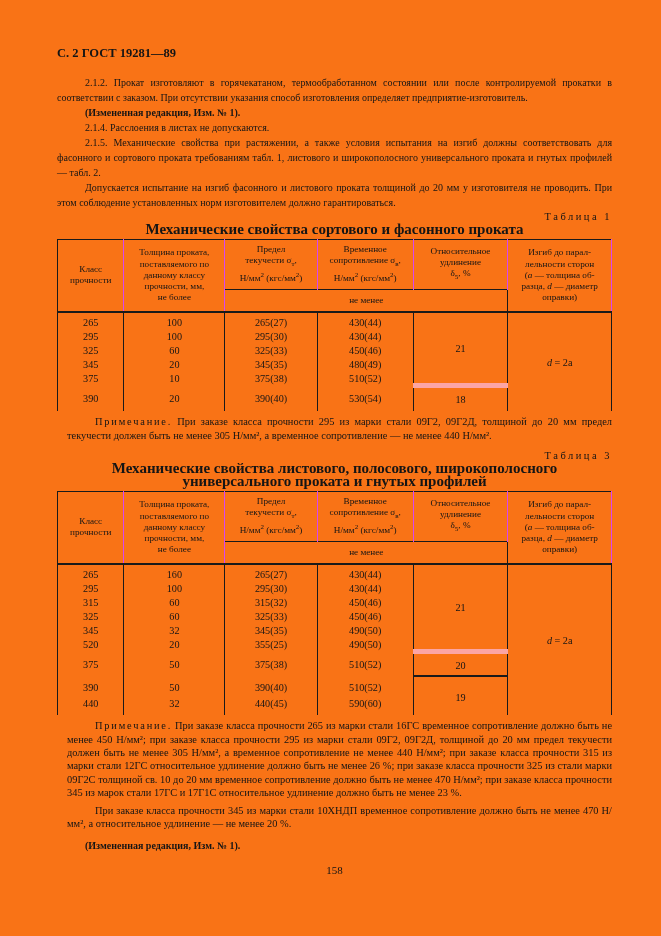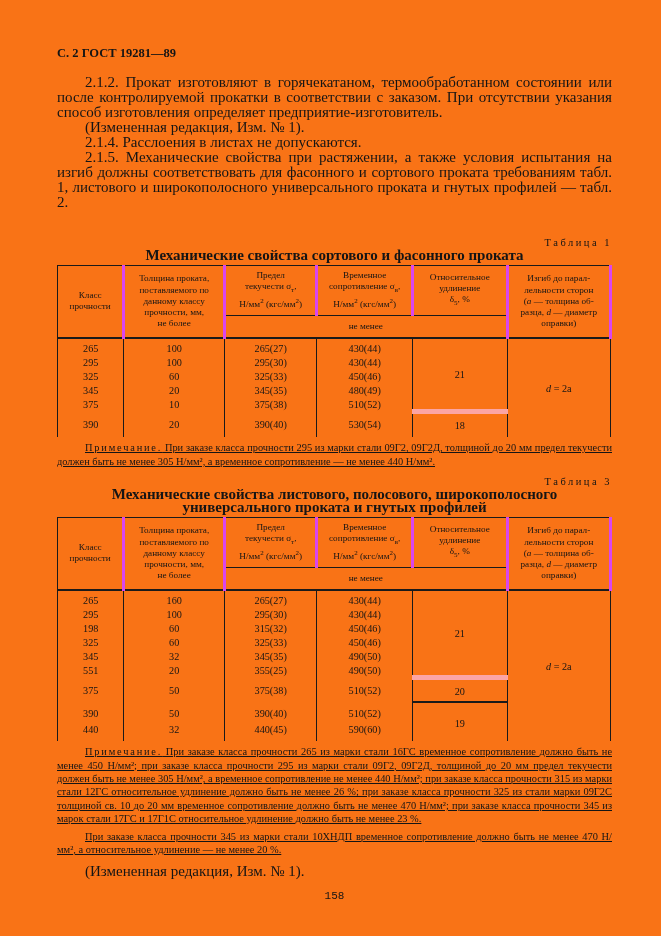"2.1.2. Прокат изготовляют в" .para { font-size: 15px -> 10px }
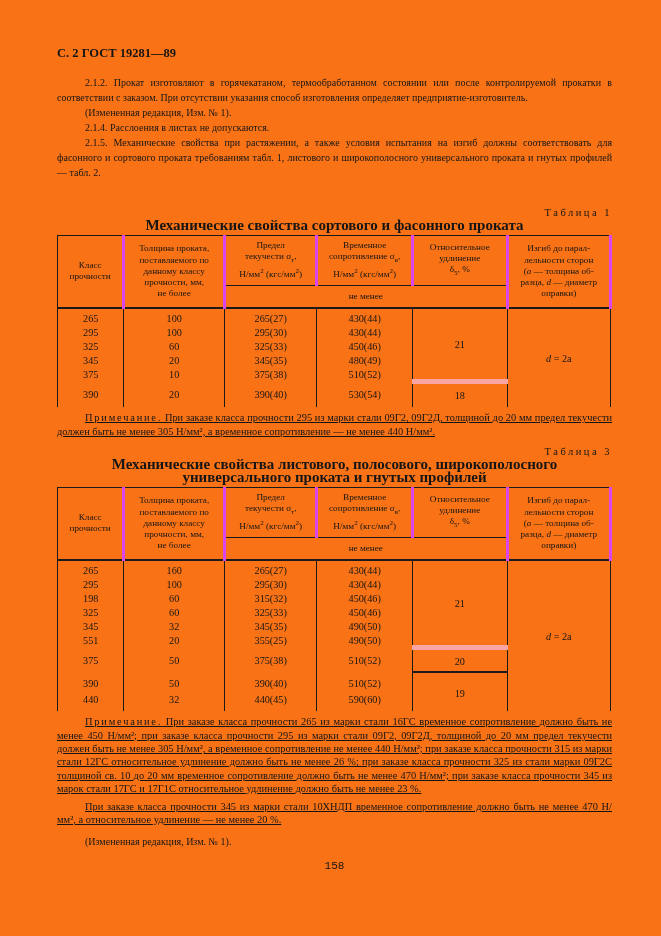"(Измененная редакция, Изм. № 1)." .para.bold { font-weight: normal -> bold }
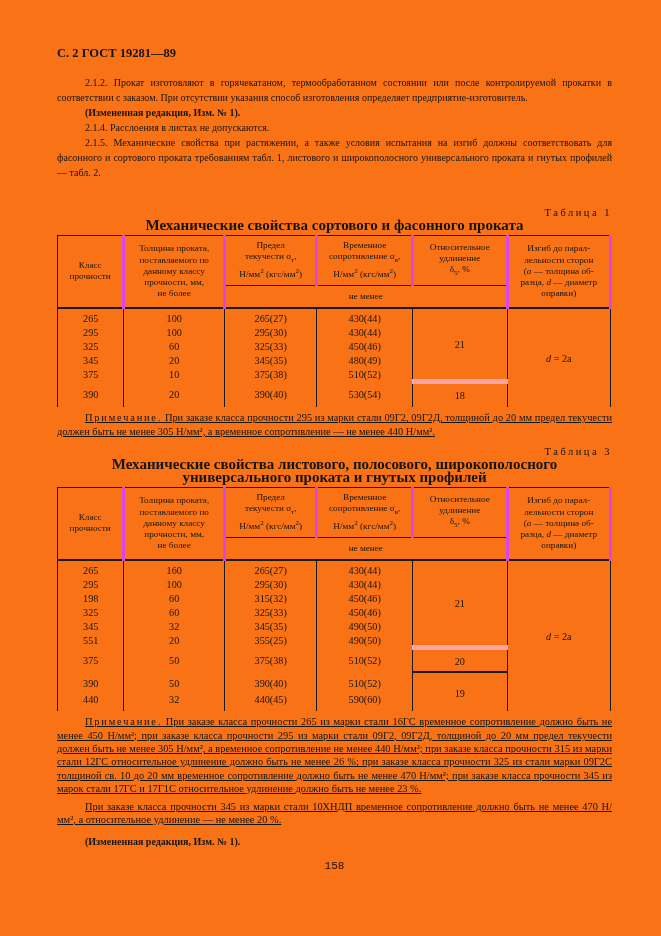"Допускается испытание на изгиб фасонного" p.para { html: none -> <p>Допускается испытание на изгиб фасонного и листового проката толщиной до 20 мм у изготовителя не проводить. При этом соблюдение установленных норм изготовителем должно гарантироваться.</p> }
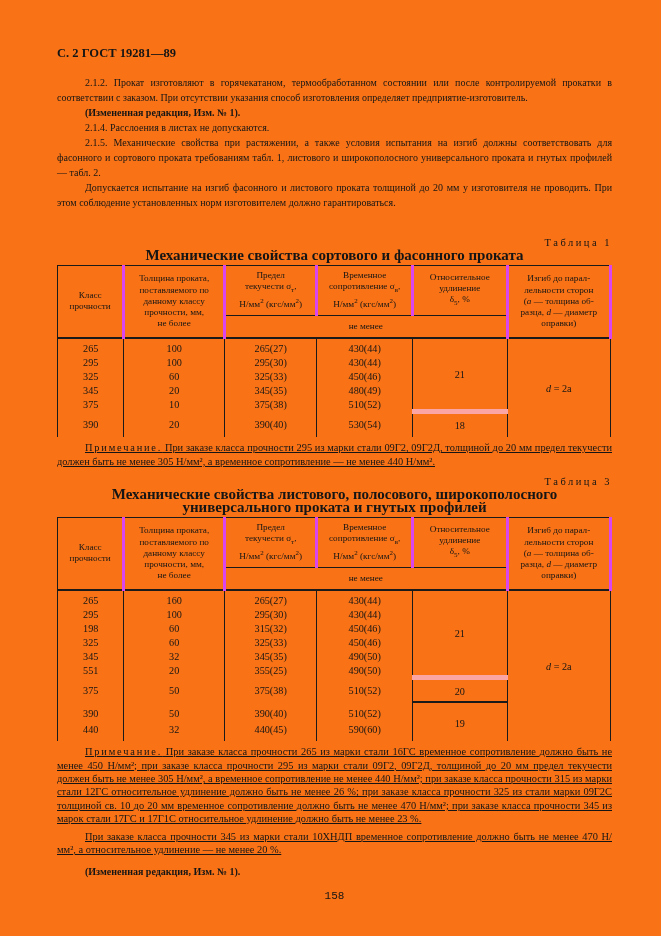"Таблица 1" .table-label { margin-top: 27px -> 1px }
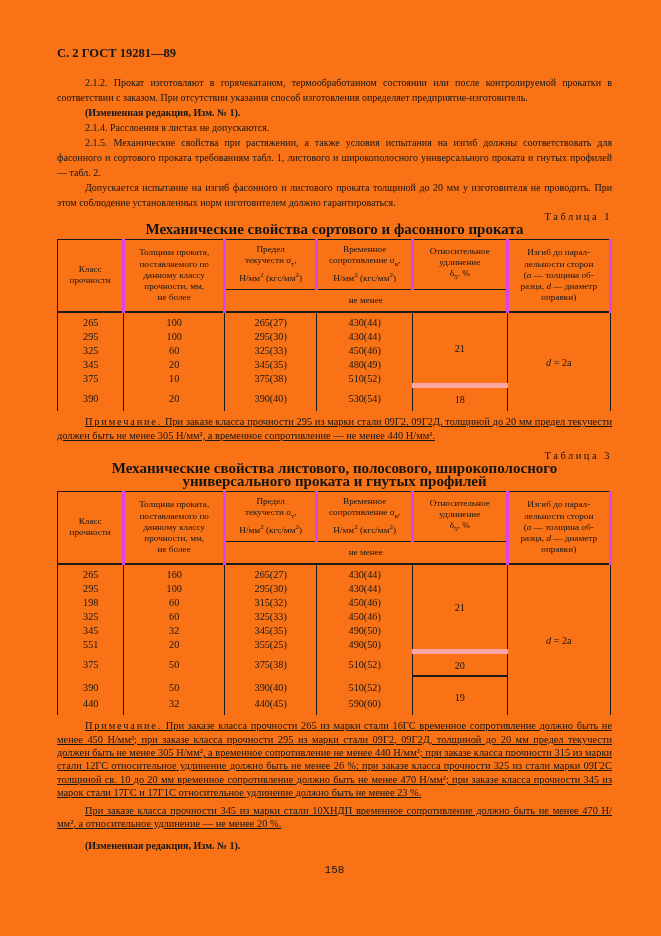"Толщина проката," table.gost th { border-right: 3px solid #d946ef -> 1px solid #d946ef }
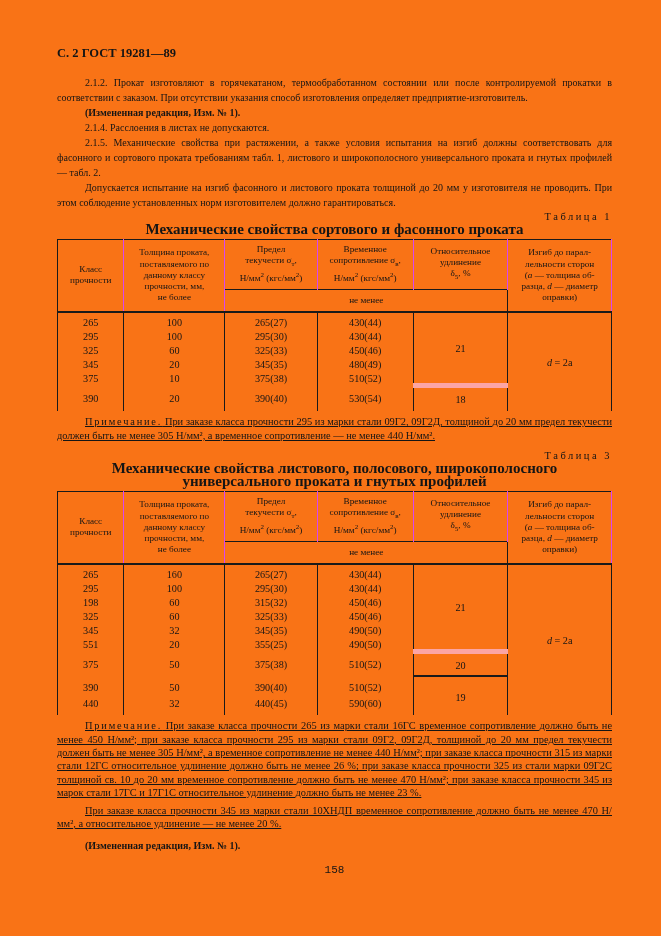"Примечание. При заказе класса прочности" .note { margin: 4px 0 0 0 -> 4px 0 0 10px; text-decoration: underline -> none }
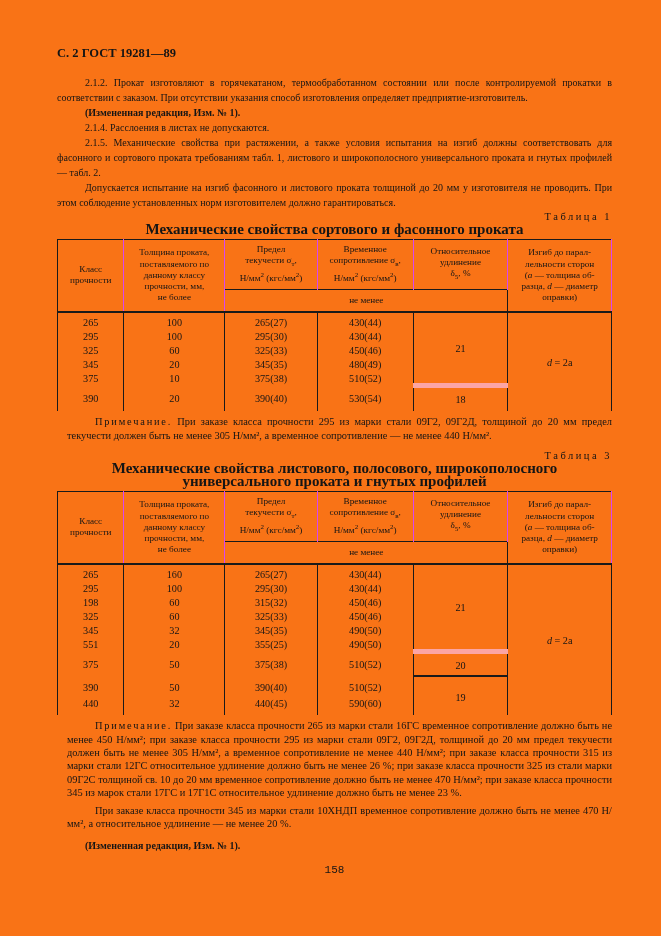"198" td { text: 198 -> 315 }
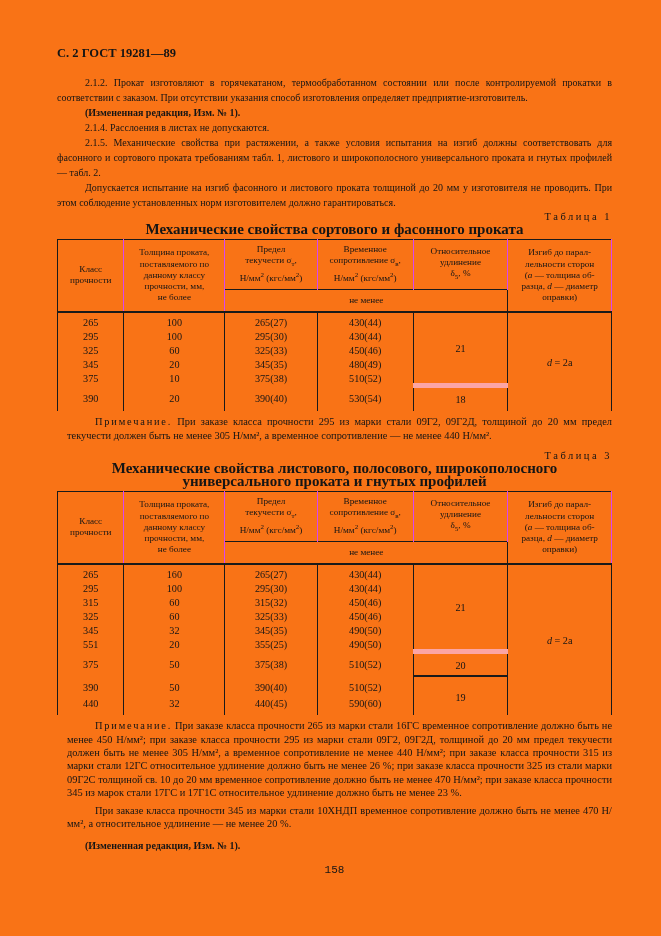"551" td { text: 551 -> 520 }
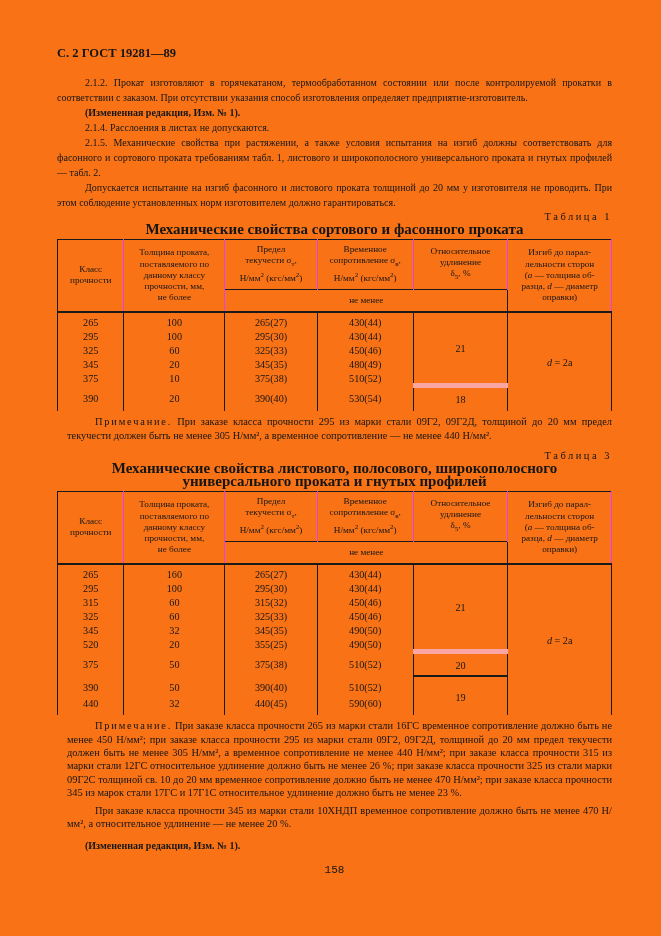"158" .page-number { font-family: Liberation Mono, monospace -> none }
